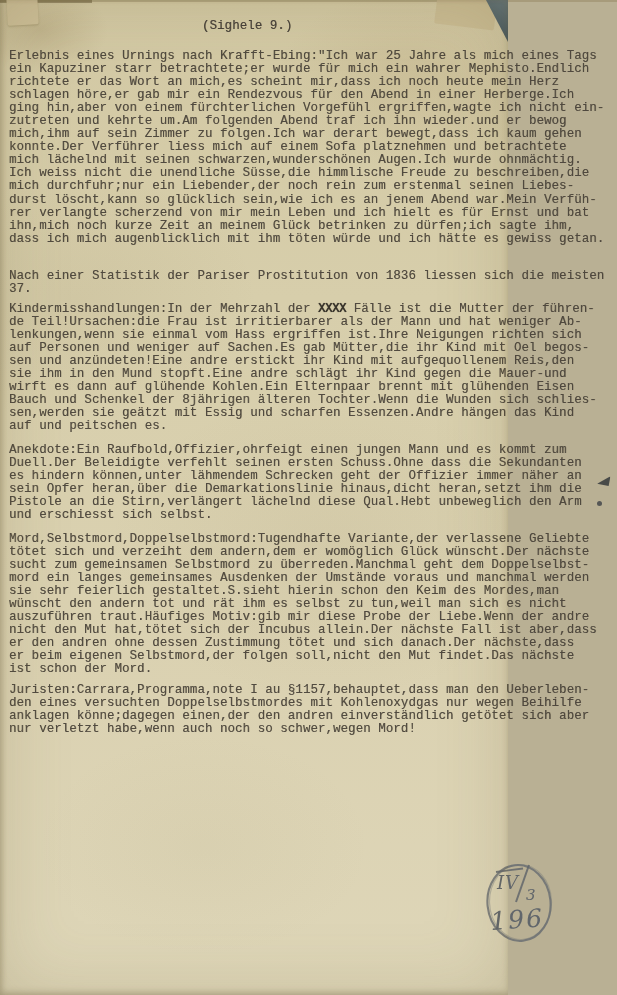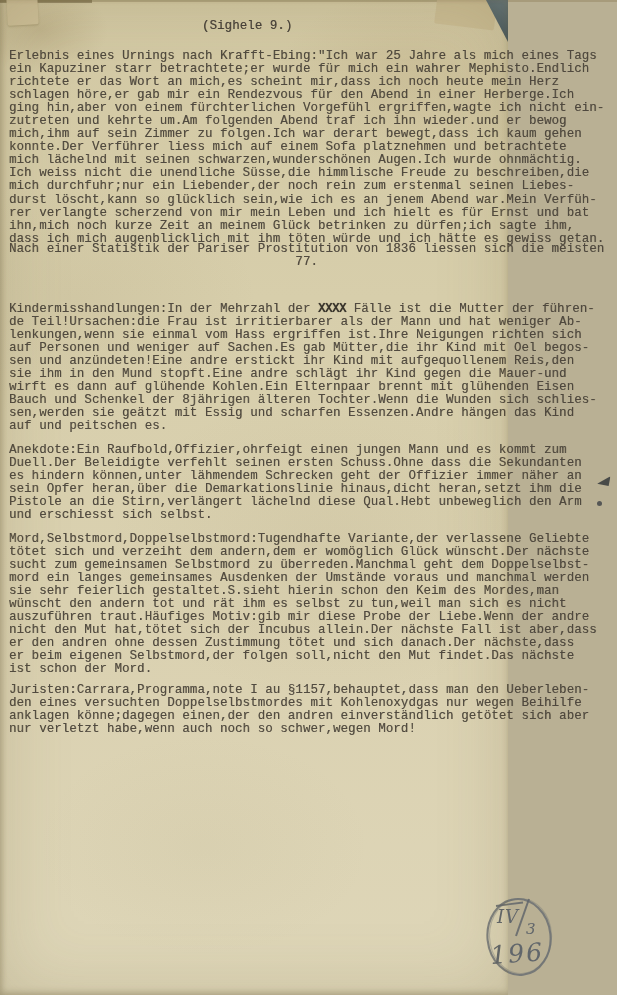"Nach einer Statistik der Pariser" div.para { text-align: center -> none; top: 243px -> 270px }
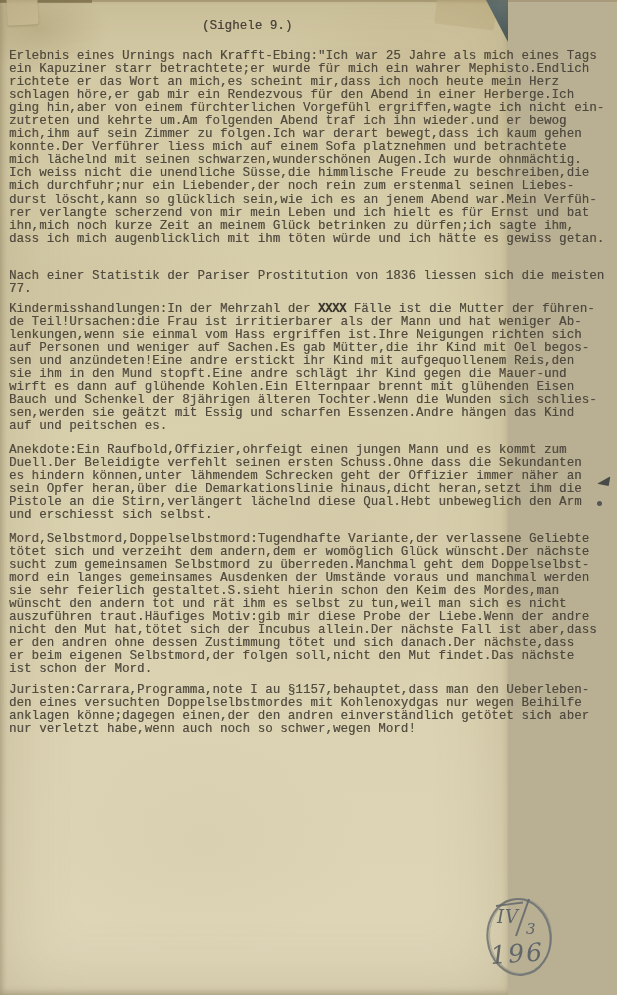"77." div.line { text: 77 -> 37 }
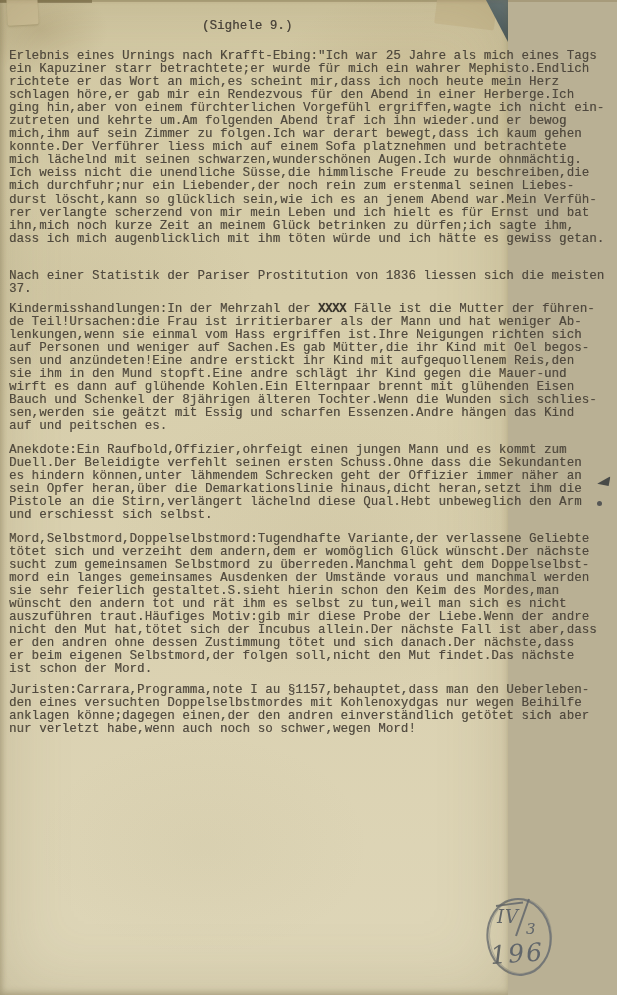"IV" .stamp { top: 891px -> 857px }
